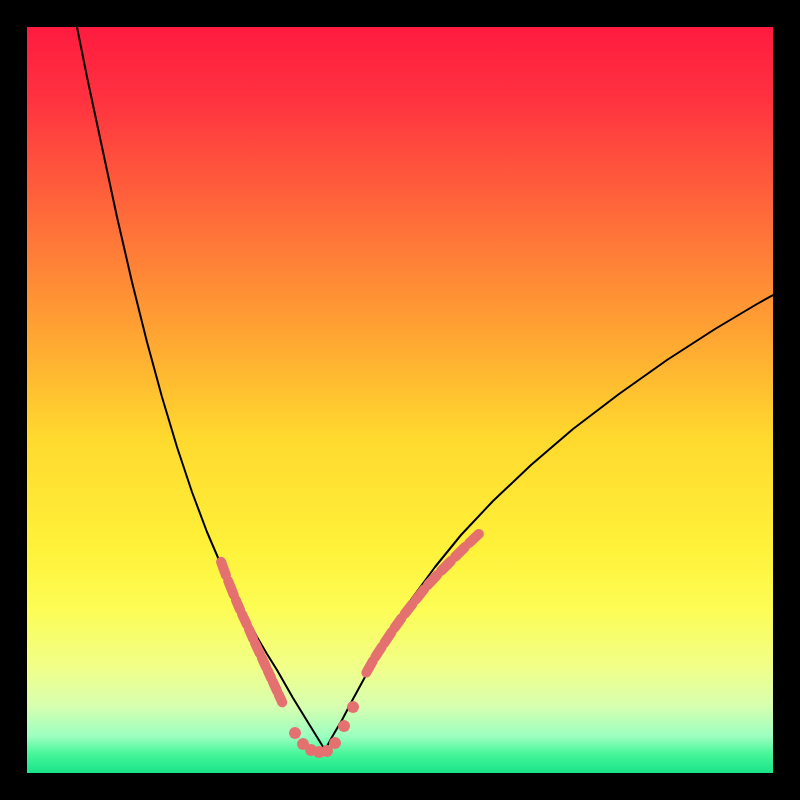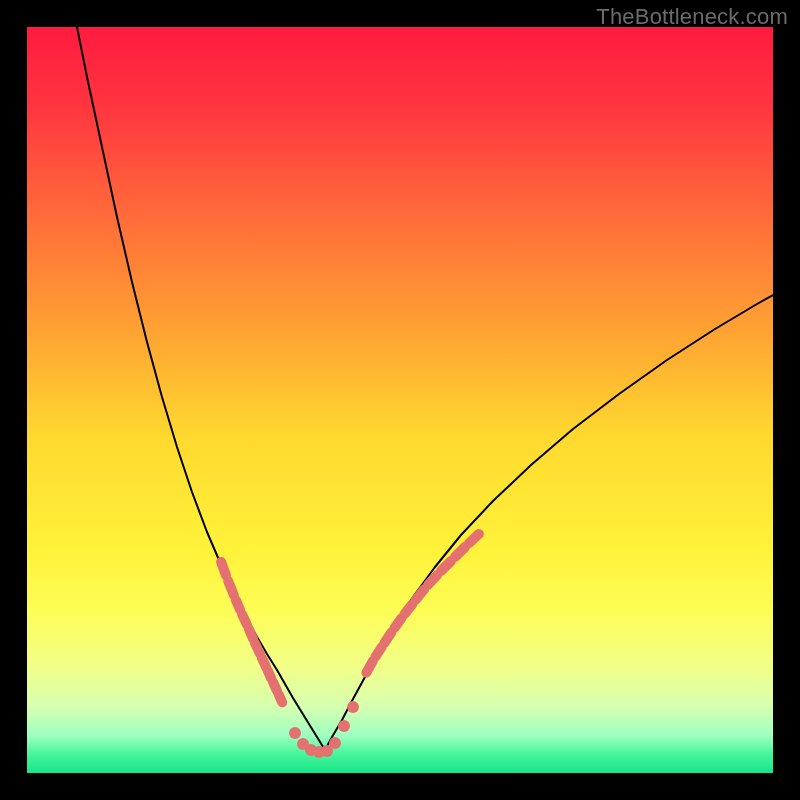"TheBottleneck.com" div.watermark { html: <div>TheBottleneck.com</div> -> none }
